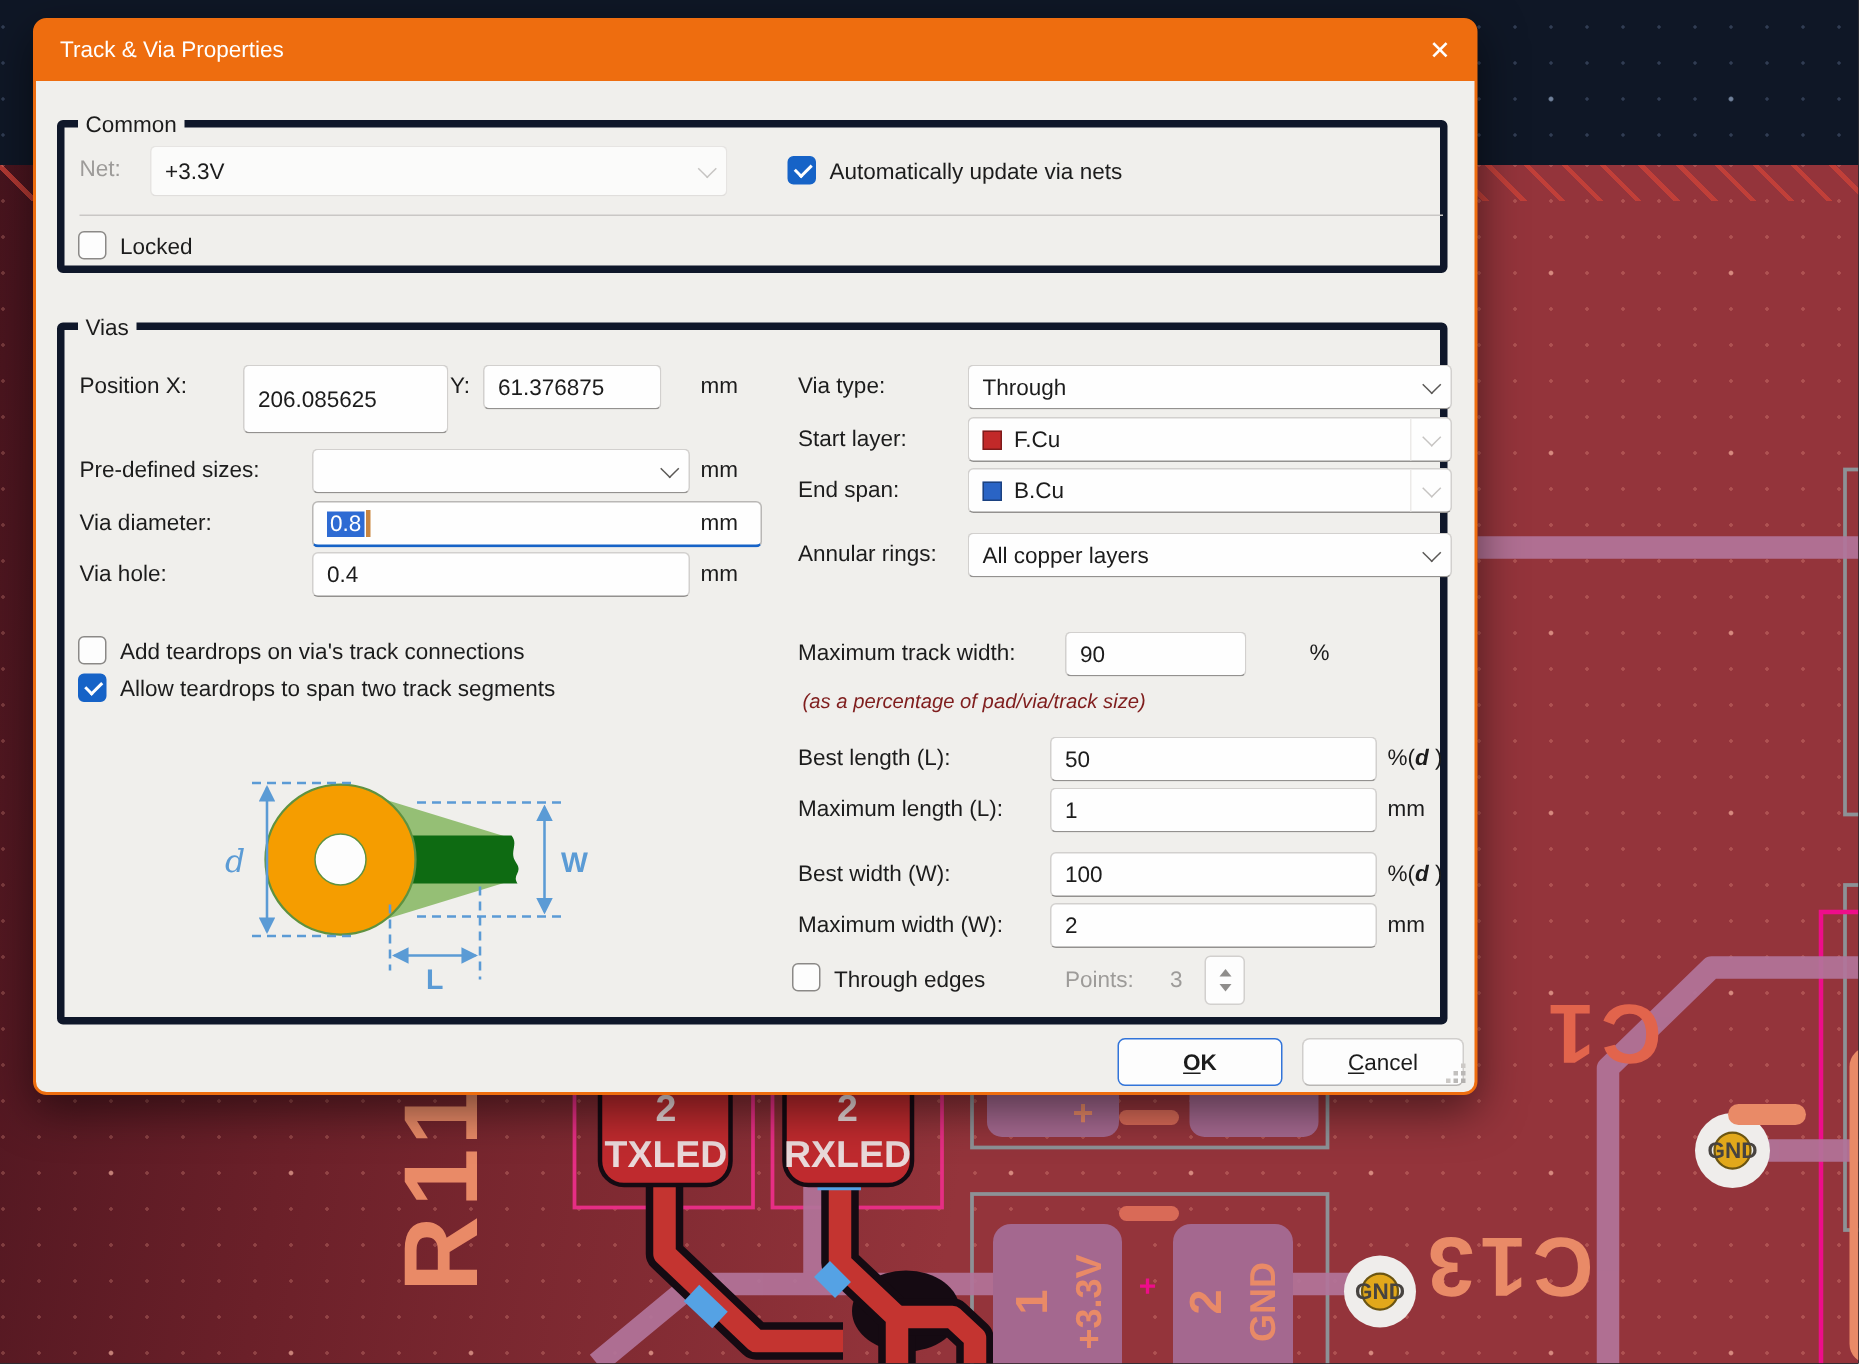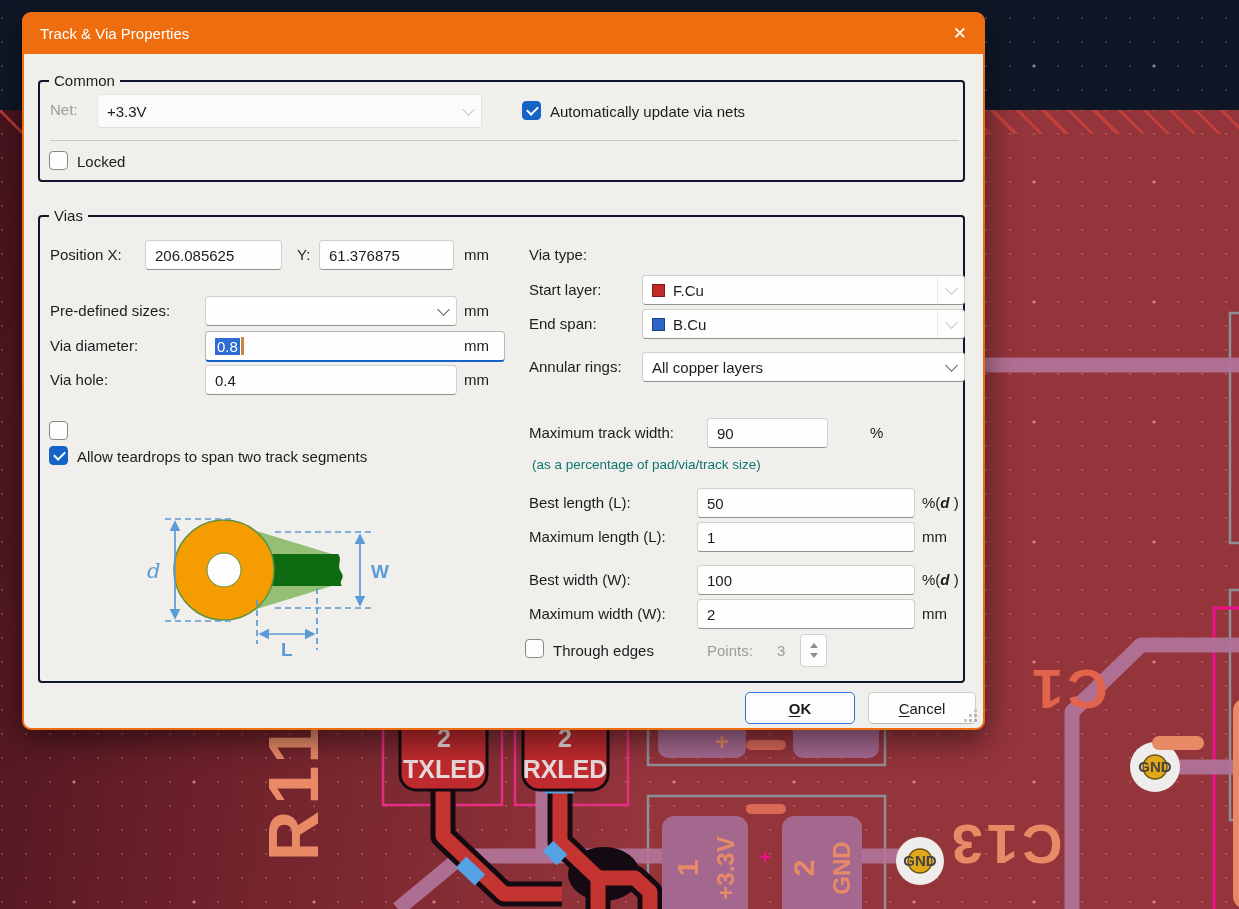"Common" .group { border: 2px solid #0f172a -> 5px solid #0f172a }
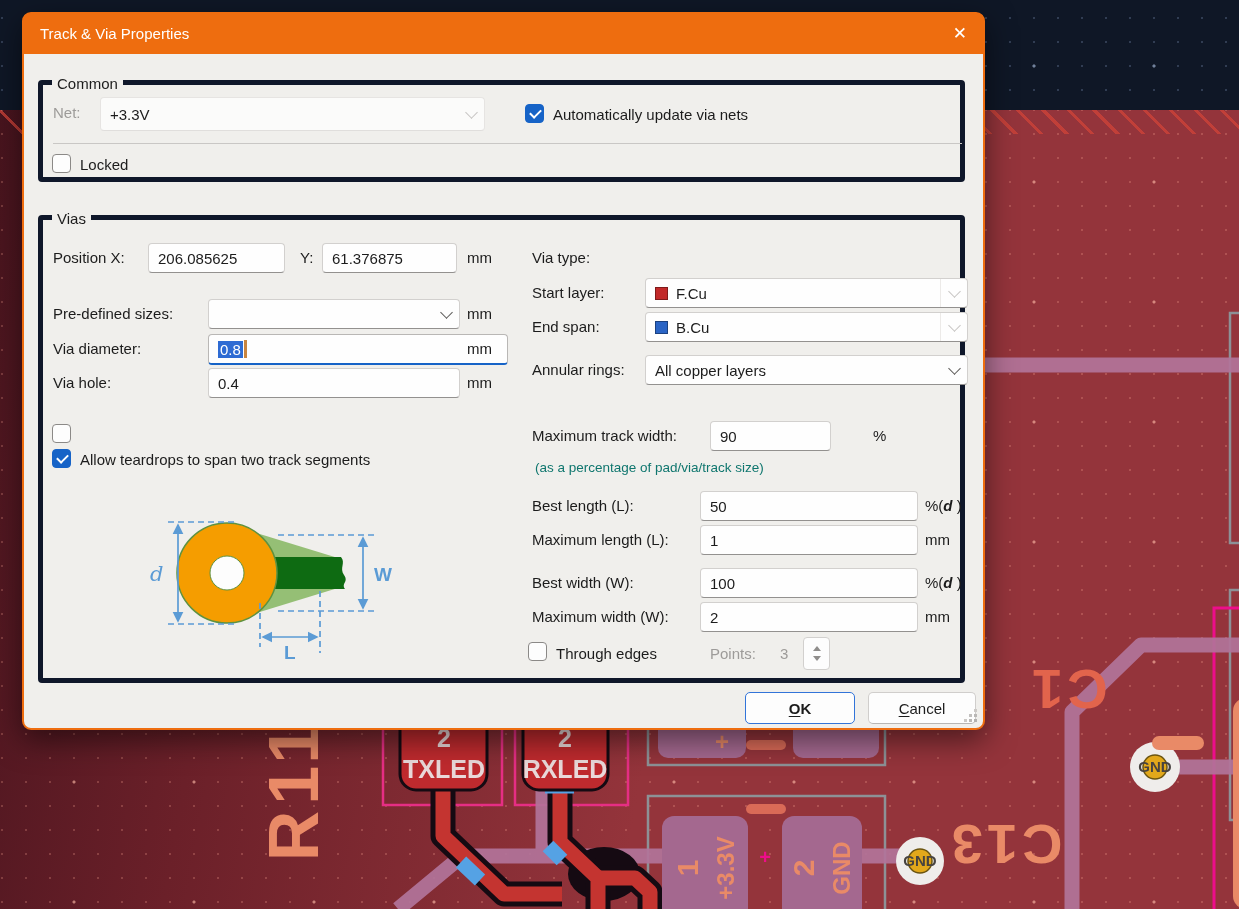"206.085625" div.inp { height: 30px -> 46px; left: 105px -> 119px }
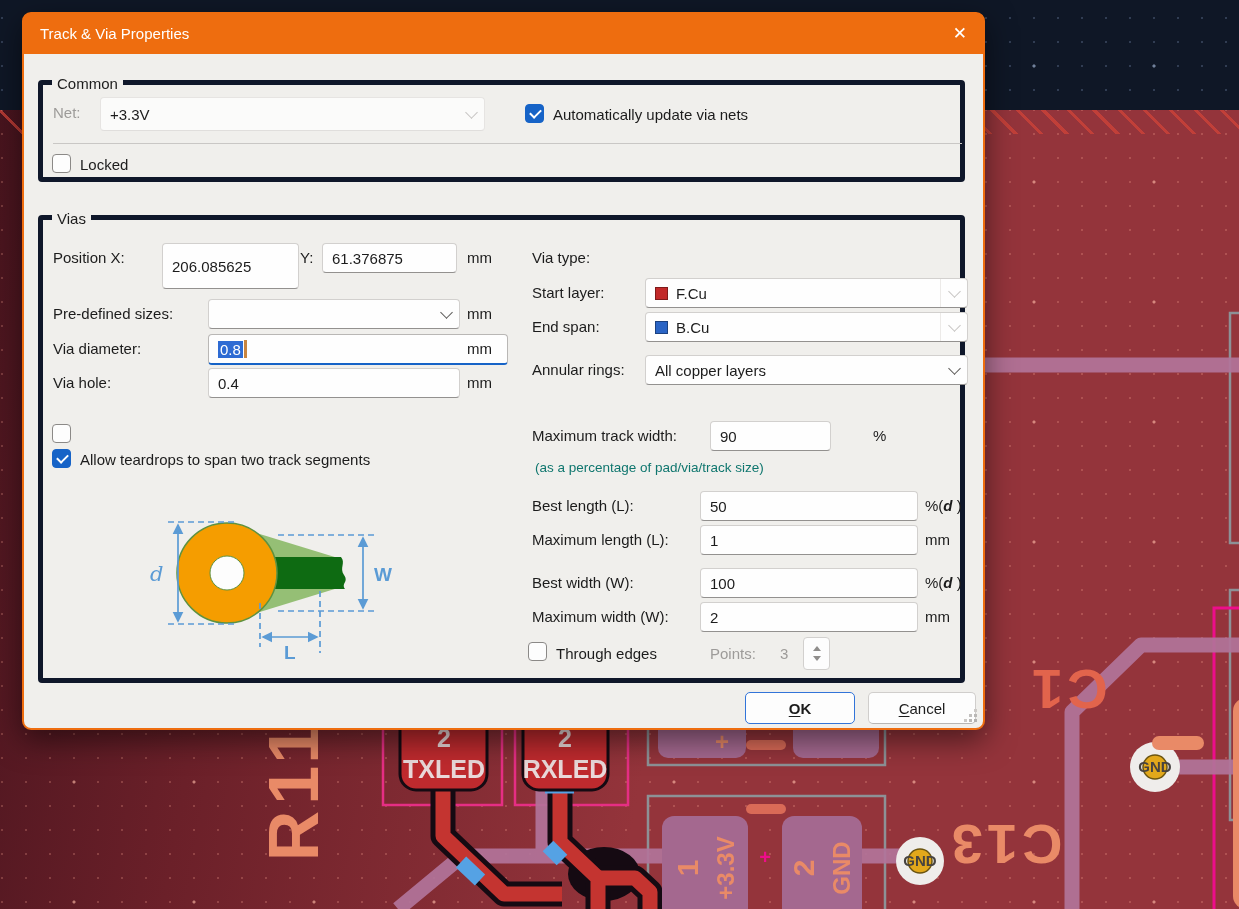"61.376875" div.inp { width: 135px -> 119px }
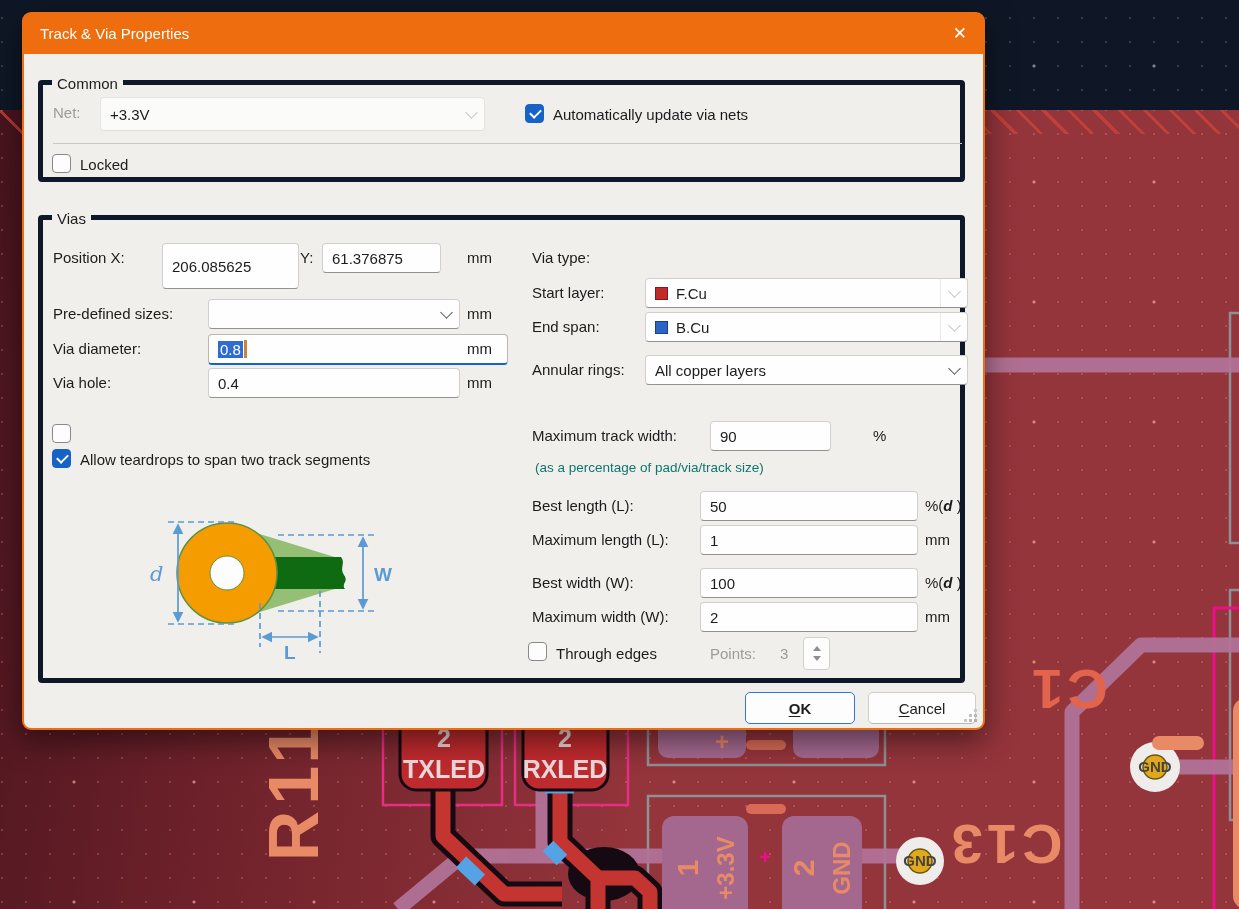"Through" div.combo { html: none -> <div> <span>Through</span> <span> <i></i> </span> </div> }
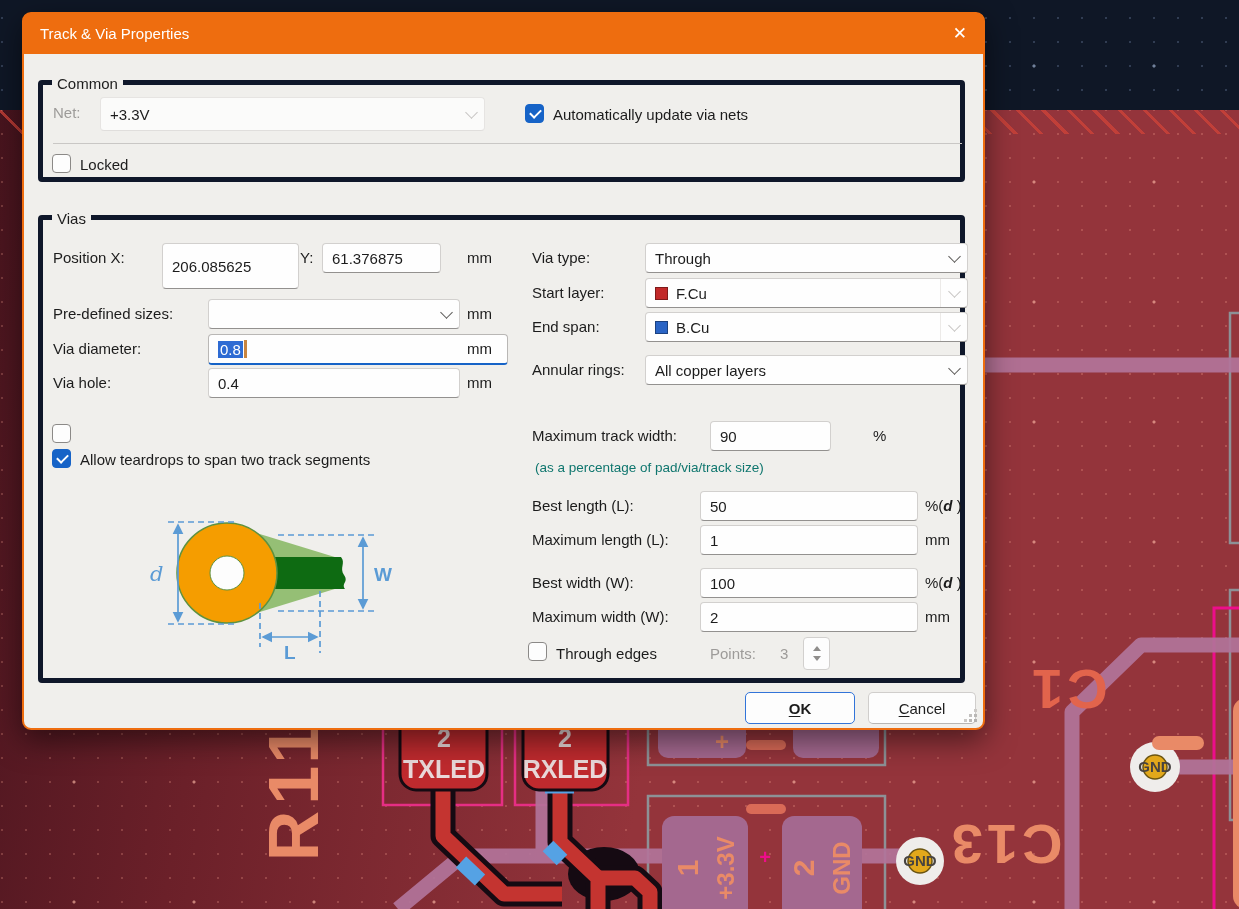"Add teardrops on via's track" span.lbl { html: none -> <span>Add teardrops on via's track connections</span> }
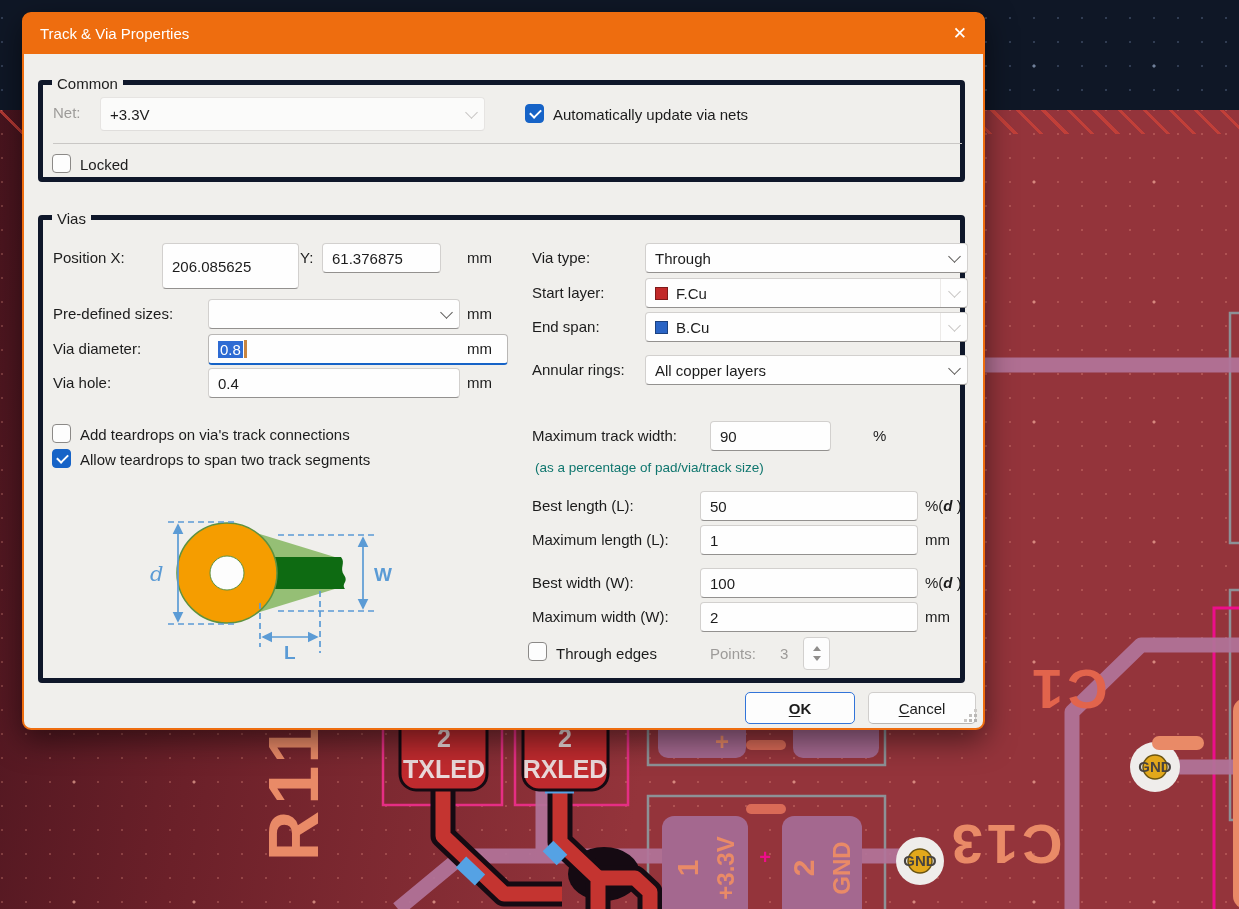"(as a percentage of pad/via/track" .note { color: #0f766e -> #7f1d1d; font-style: none -> italic }
